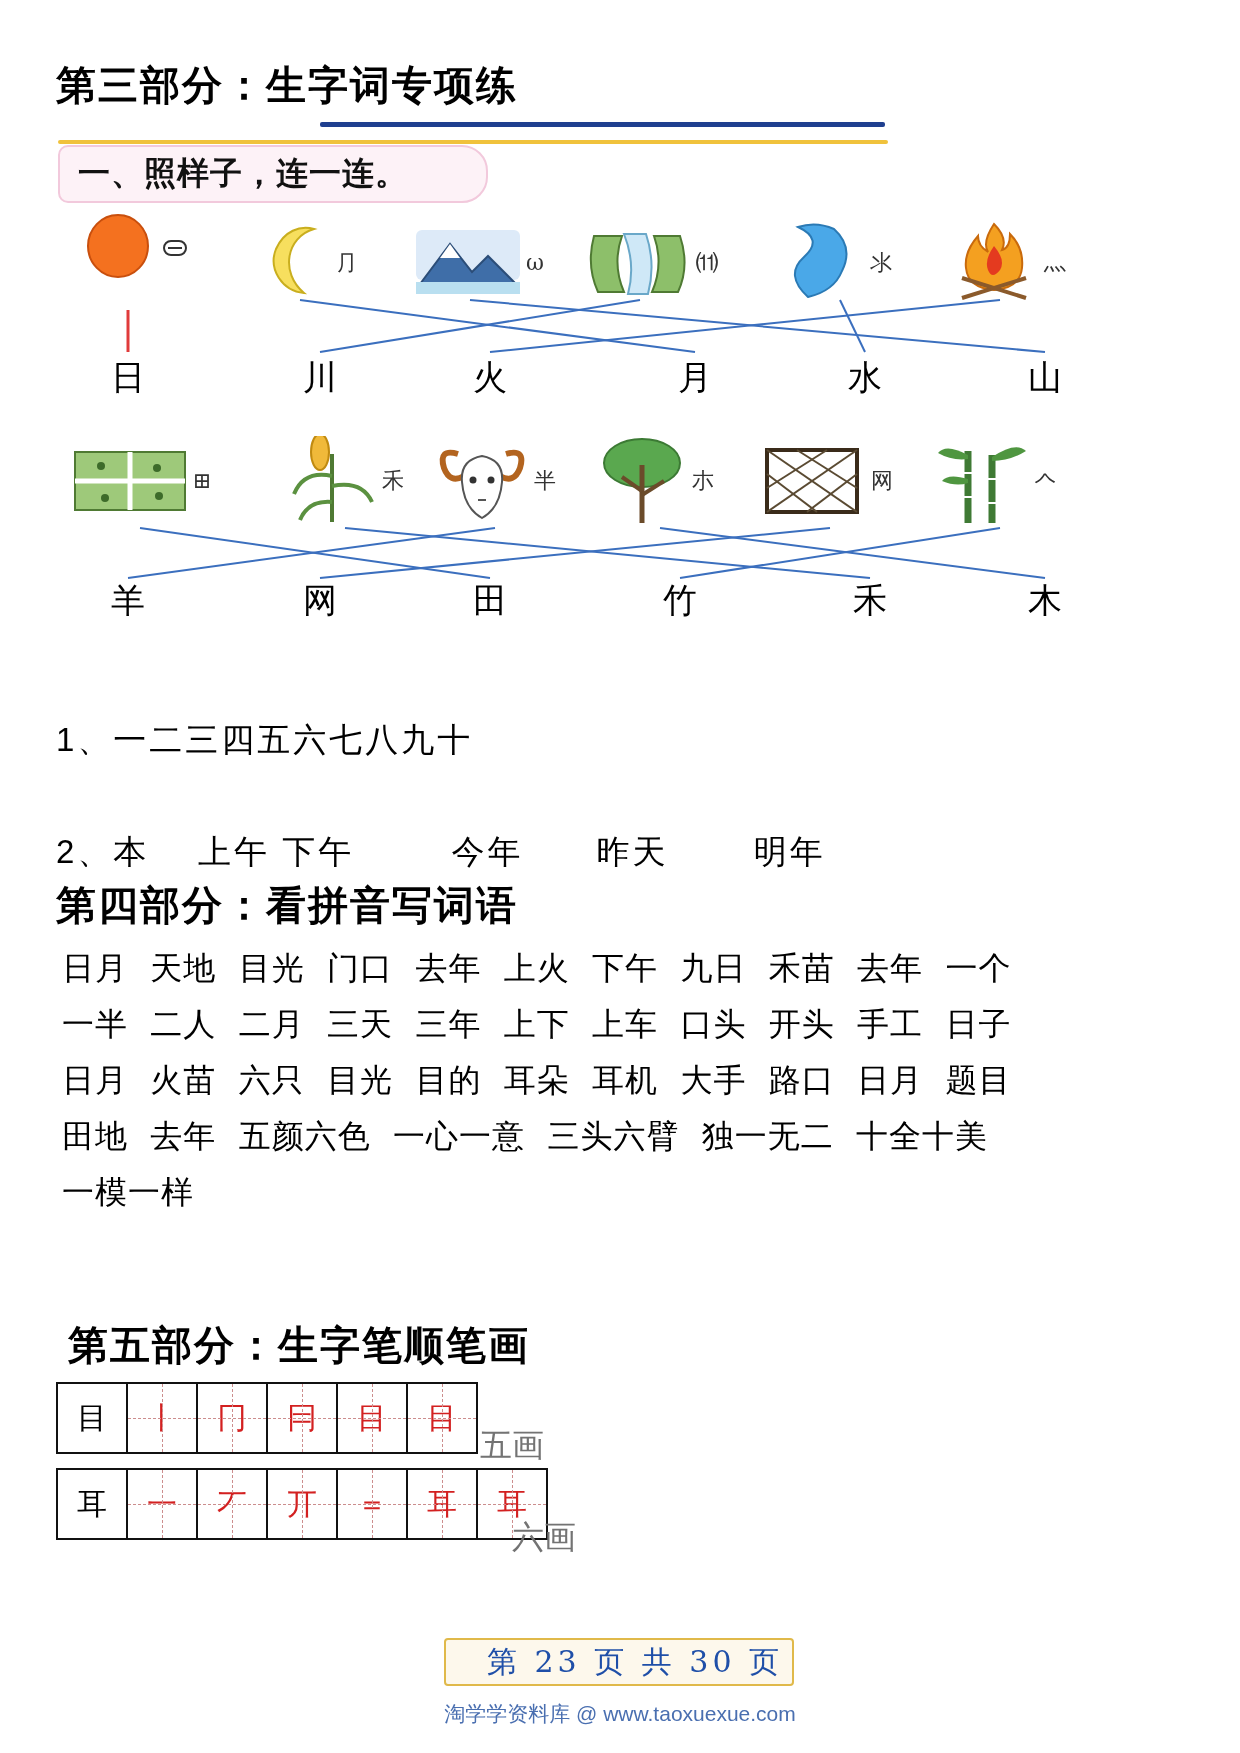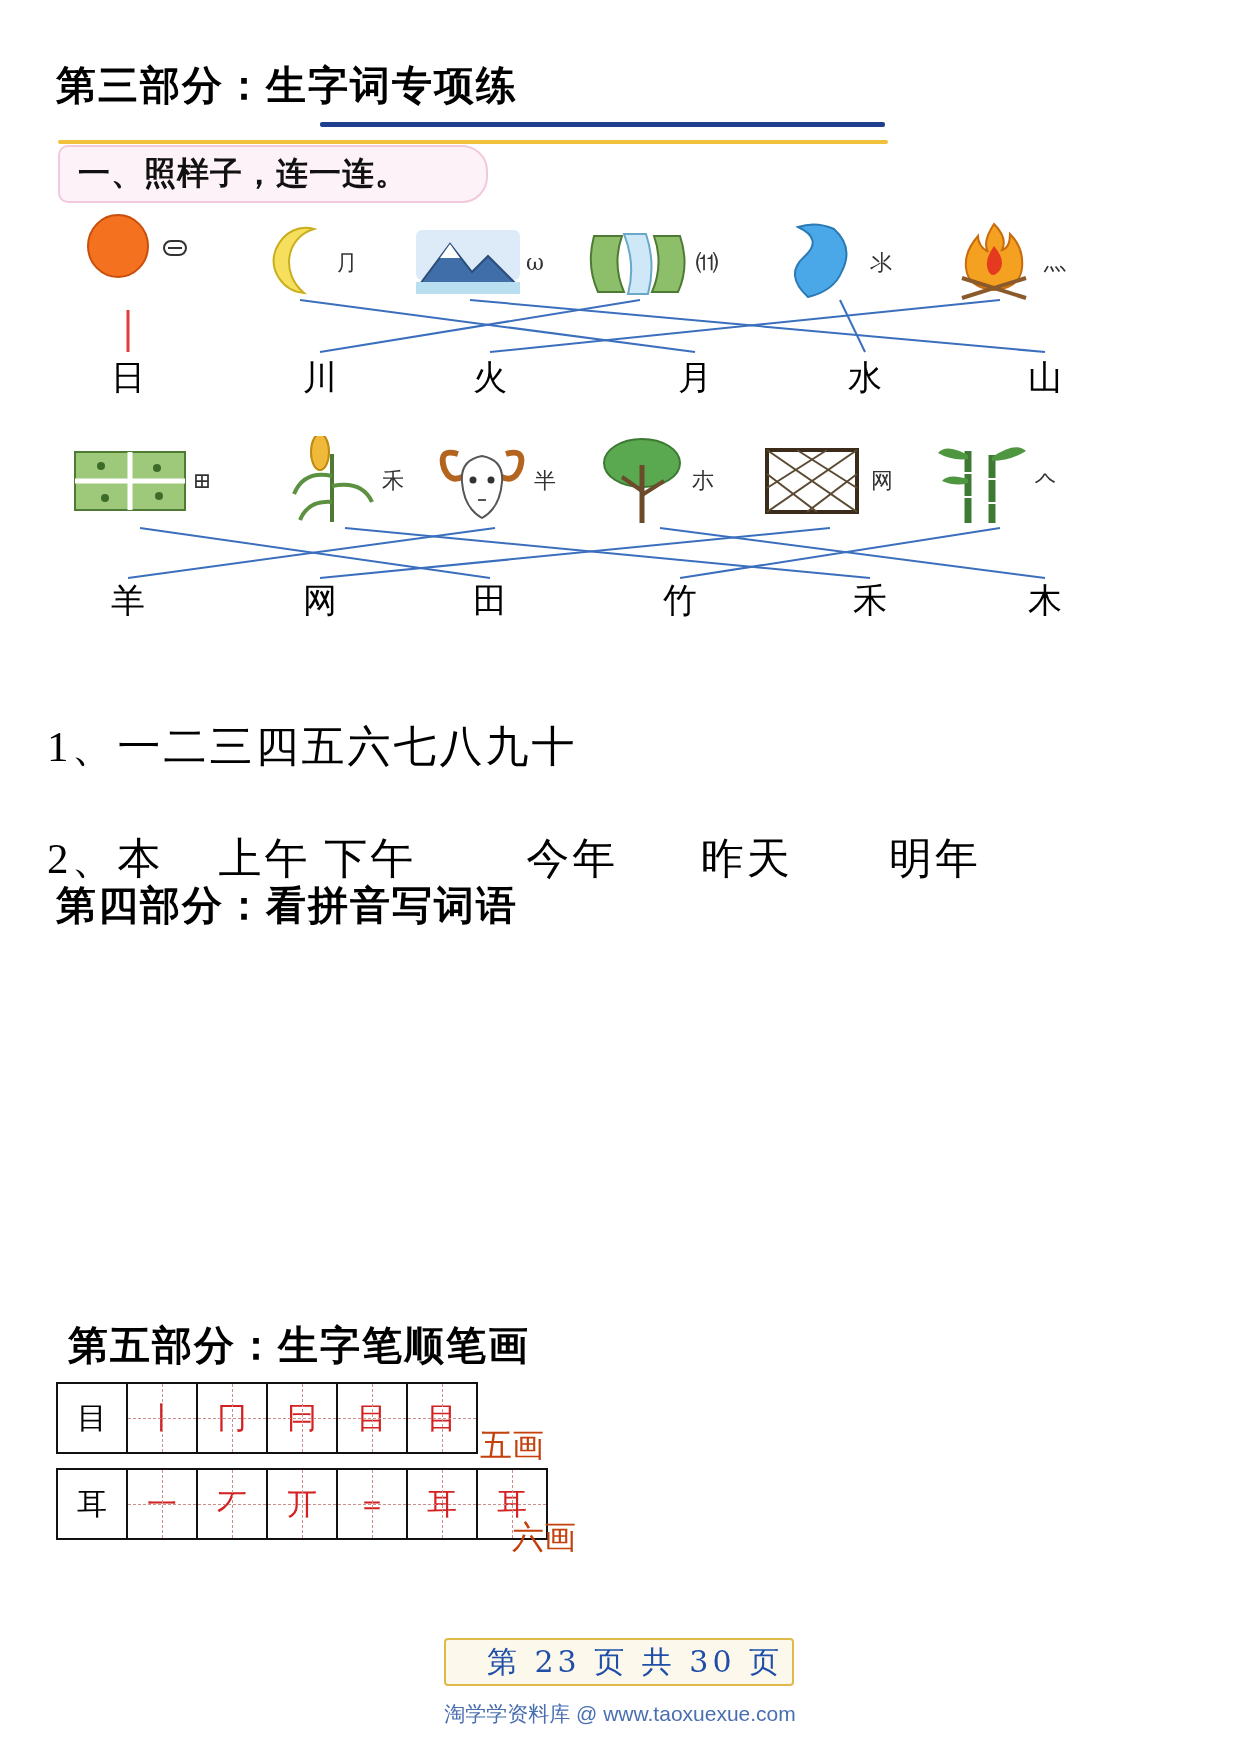"1、一二三四五六七八九十" .num-line { font-family: Liberation Serif, serif -> Liberation Sans, sans-serif; font-size: 43px -> 33px; left: 47px -> 56px }
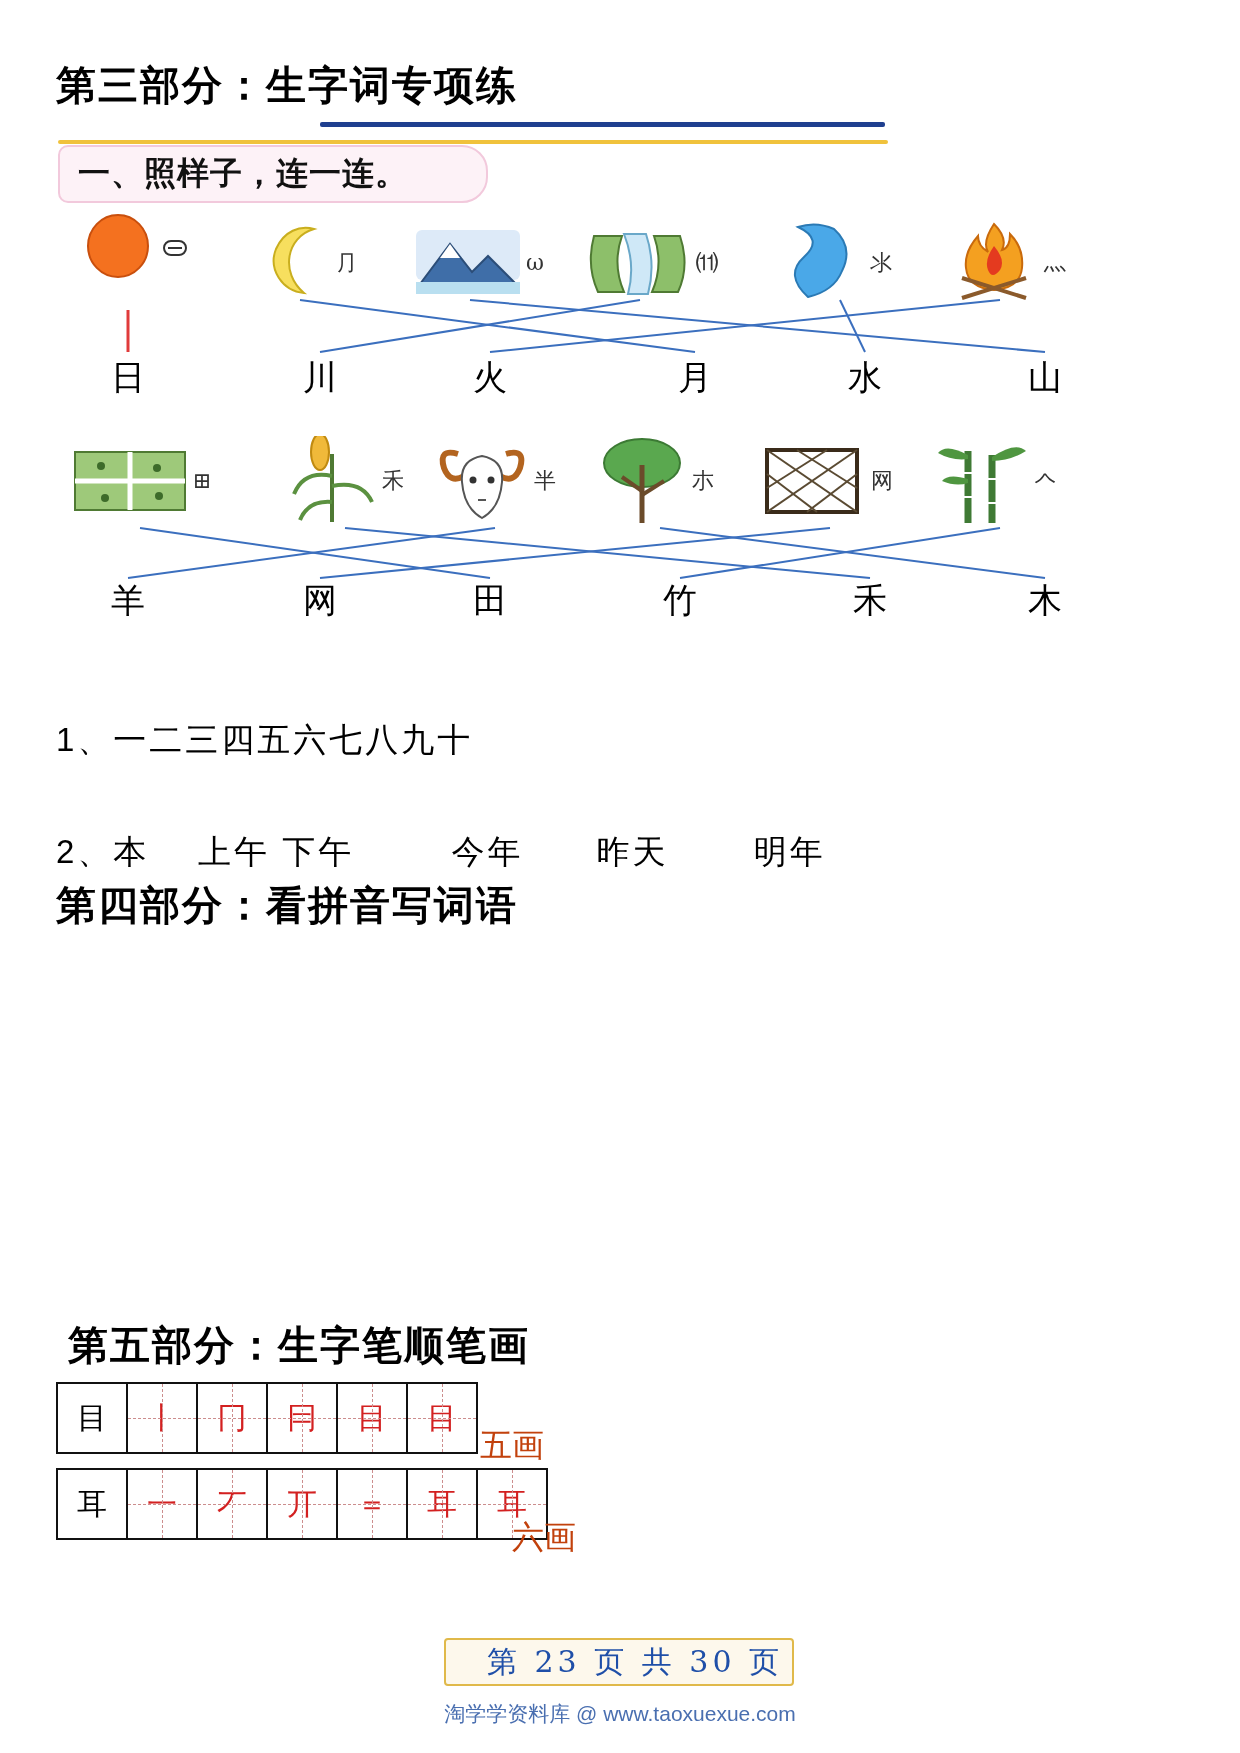"日月 天地 目光 门口 去年" div { html: none -> <div> <div>日月 天地 目光 门口 去年 上火 下午 九日 禾苗 去年 一个</div> <div>一半 二人 二月 三天 三年 上下 上车 口头 开头 手工 日子</div> <div>日月 火苗 六只 目光 目的 耳朵 耳机 大手 路口 日月 题目</div> <div>田地 去年 五颜六色 一心一意 三头六臂 独一无二 十全十美</div> <div>一模一样</div> </div> }
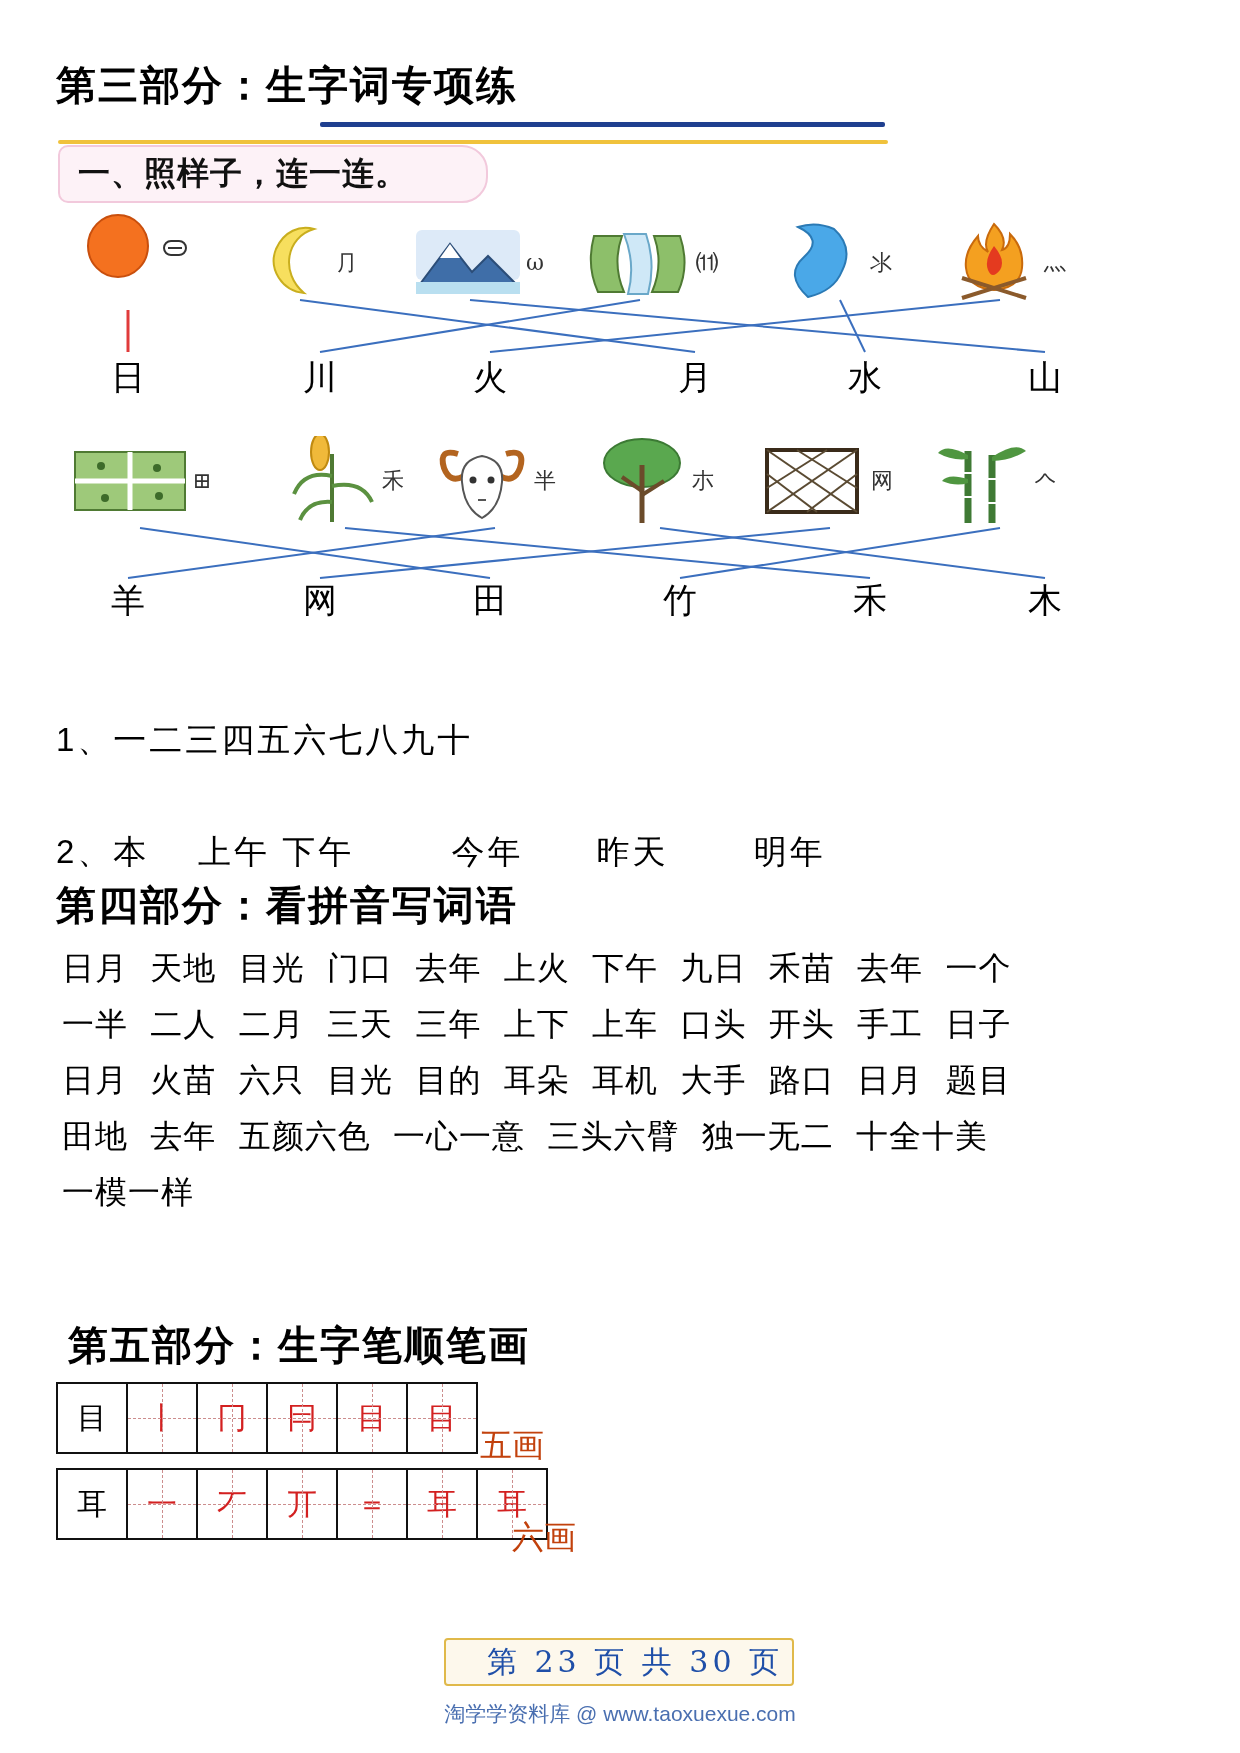"五画" .stroke-count { color: #c2410c -> #737373 }
